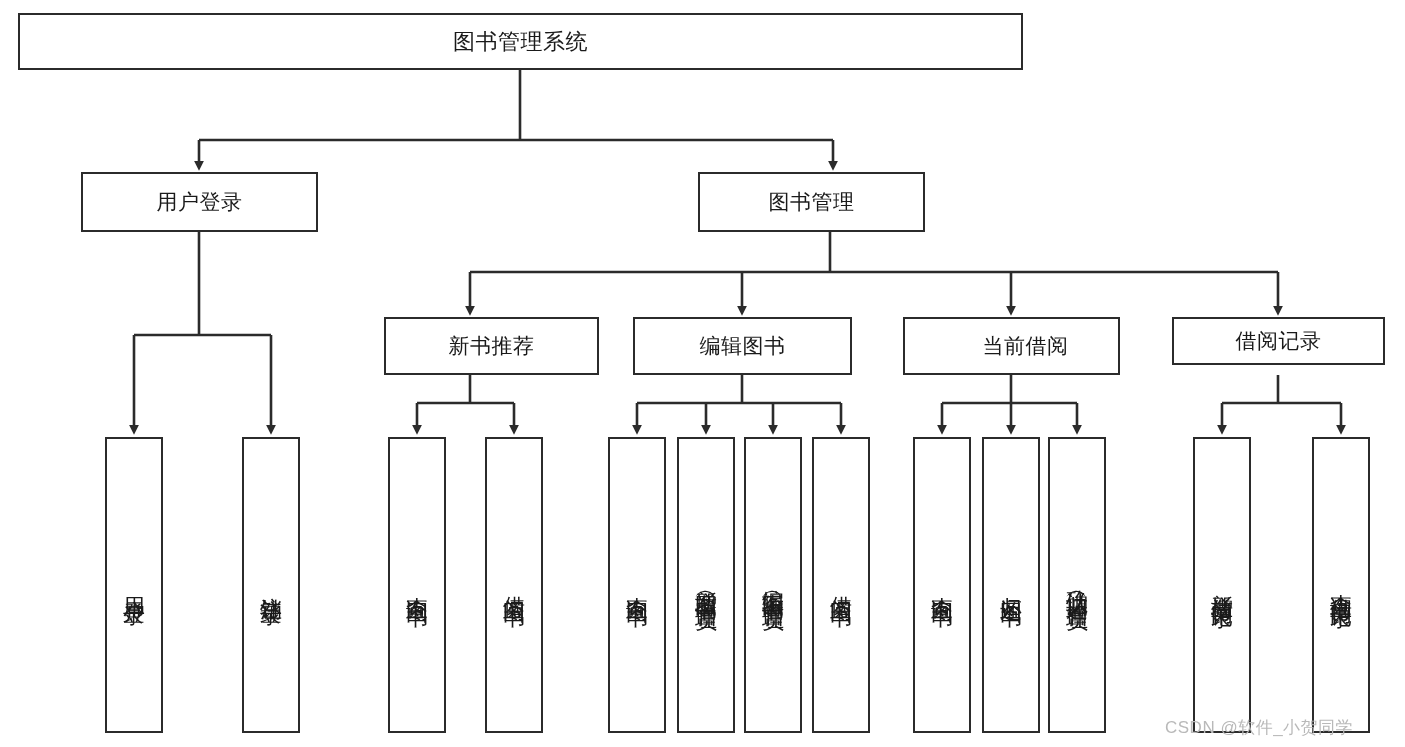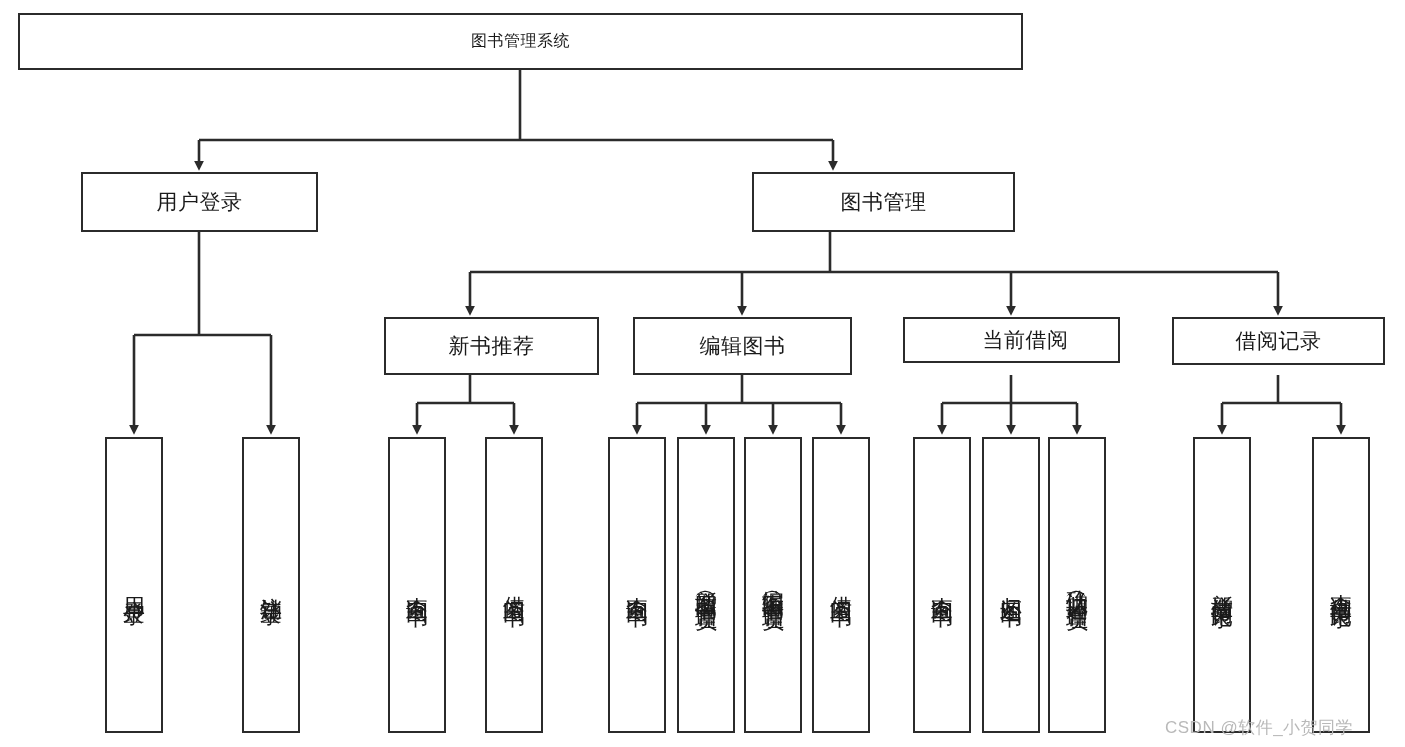"图书管理系统" .node.root .node-label { font-size: 16px -> 22px }
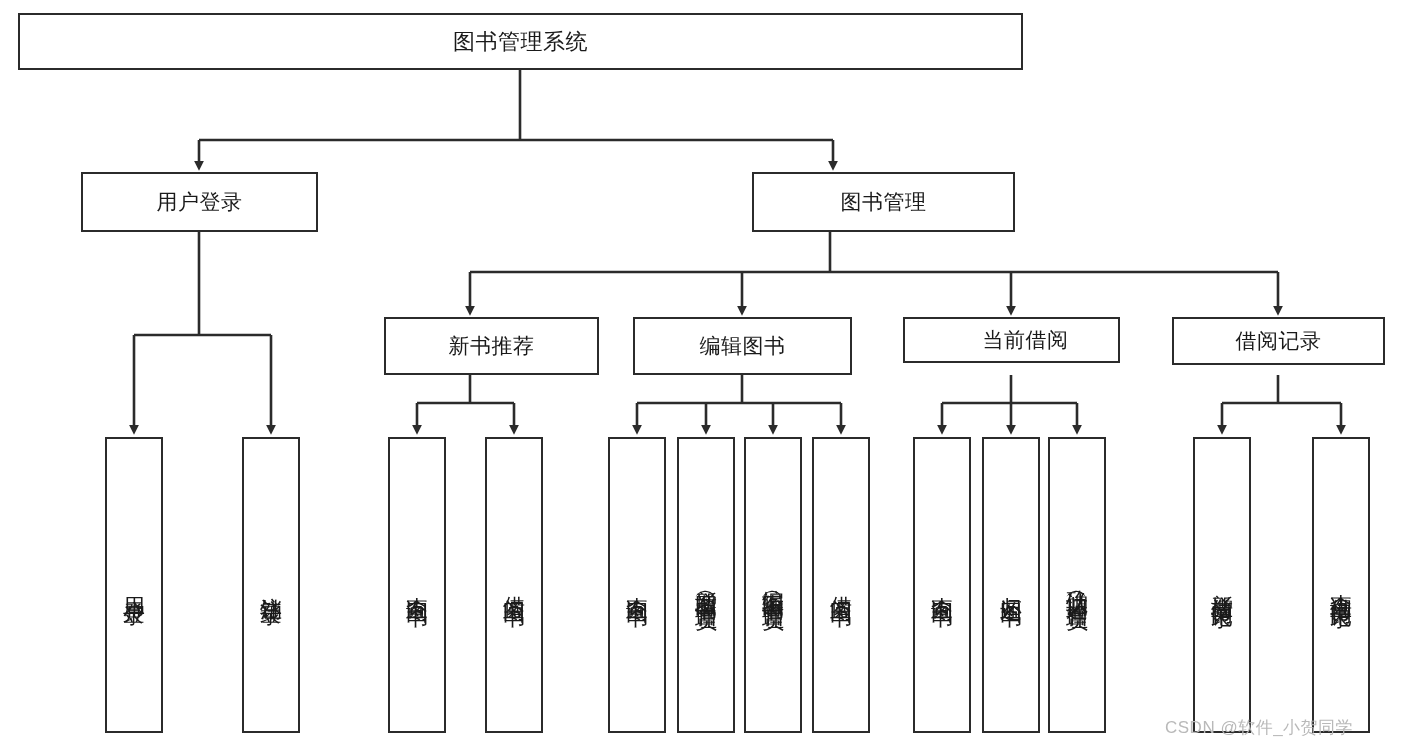"图书管理" div.node { left: 752px -> 698px; width: 263px -> 227px }
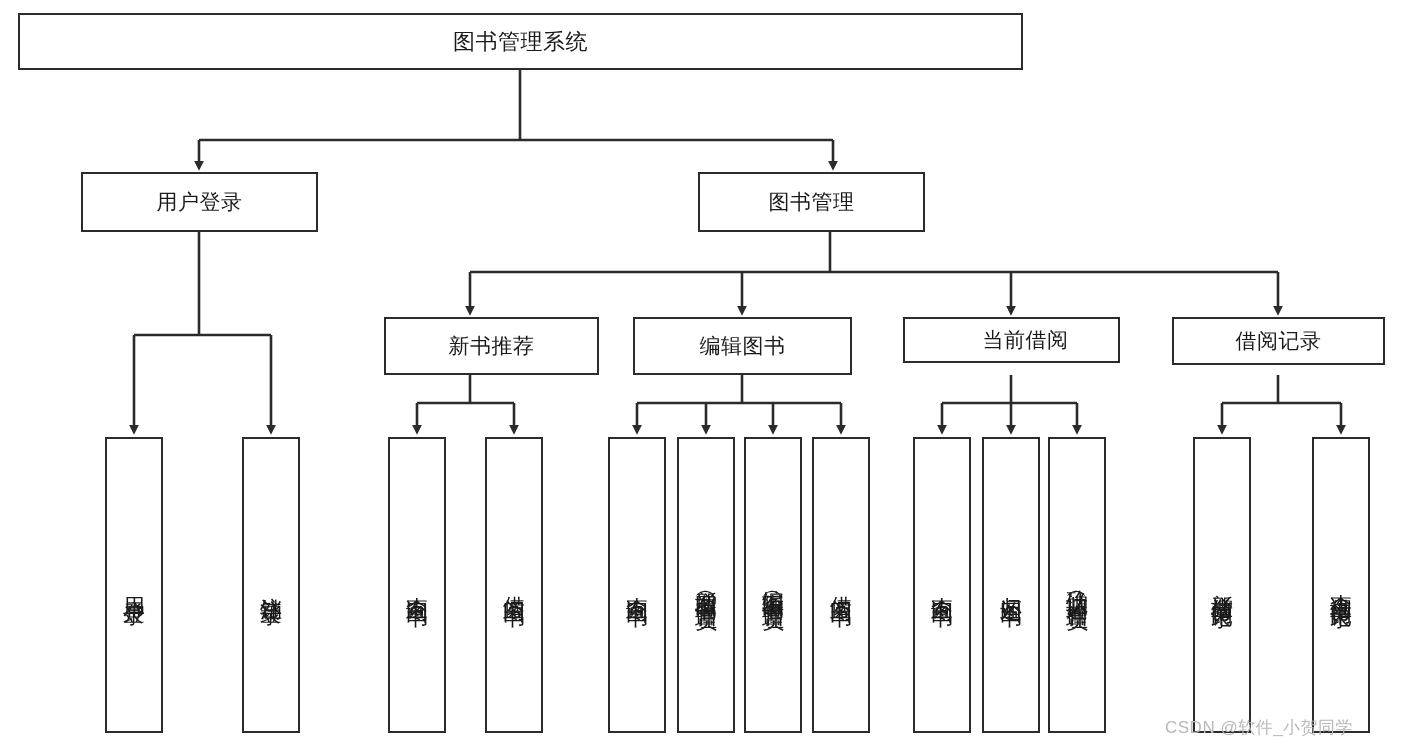"当前借阅" div.node { height: 46px -> 58px }
